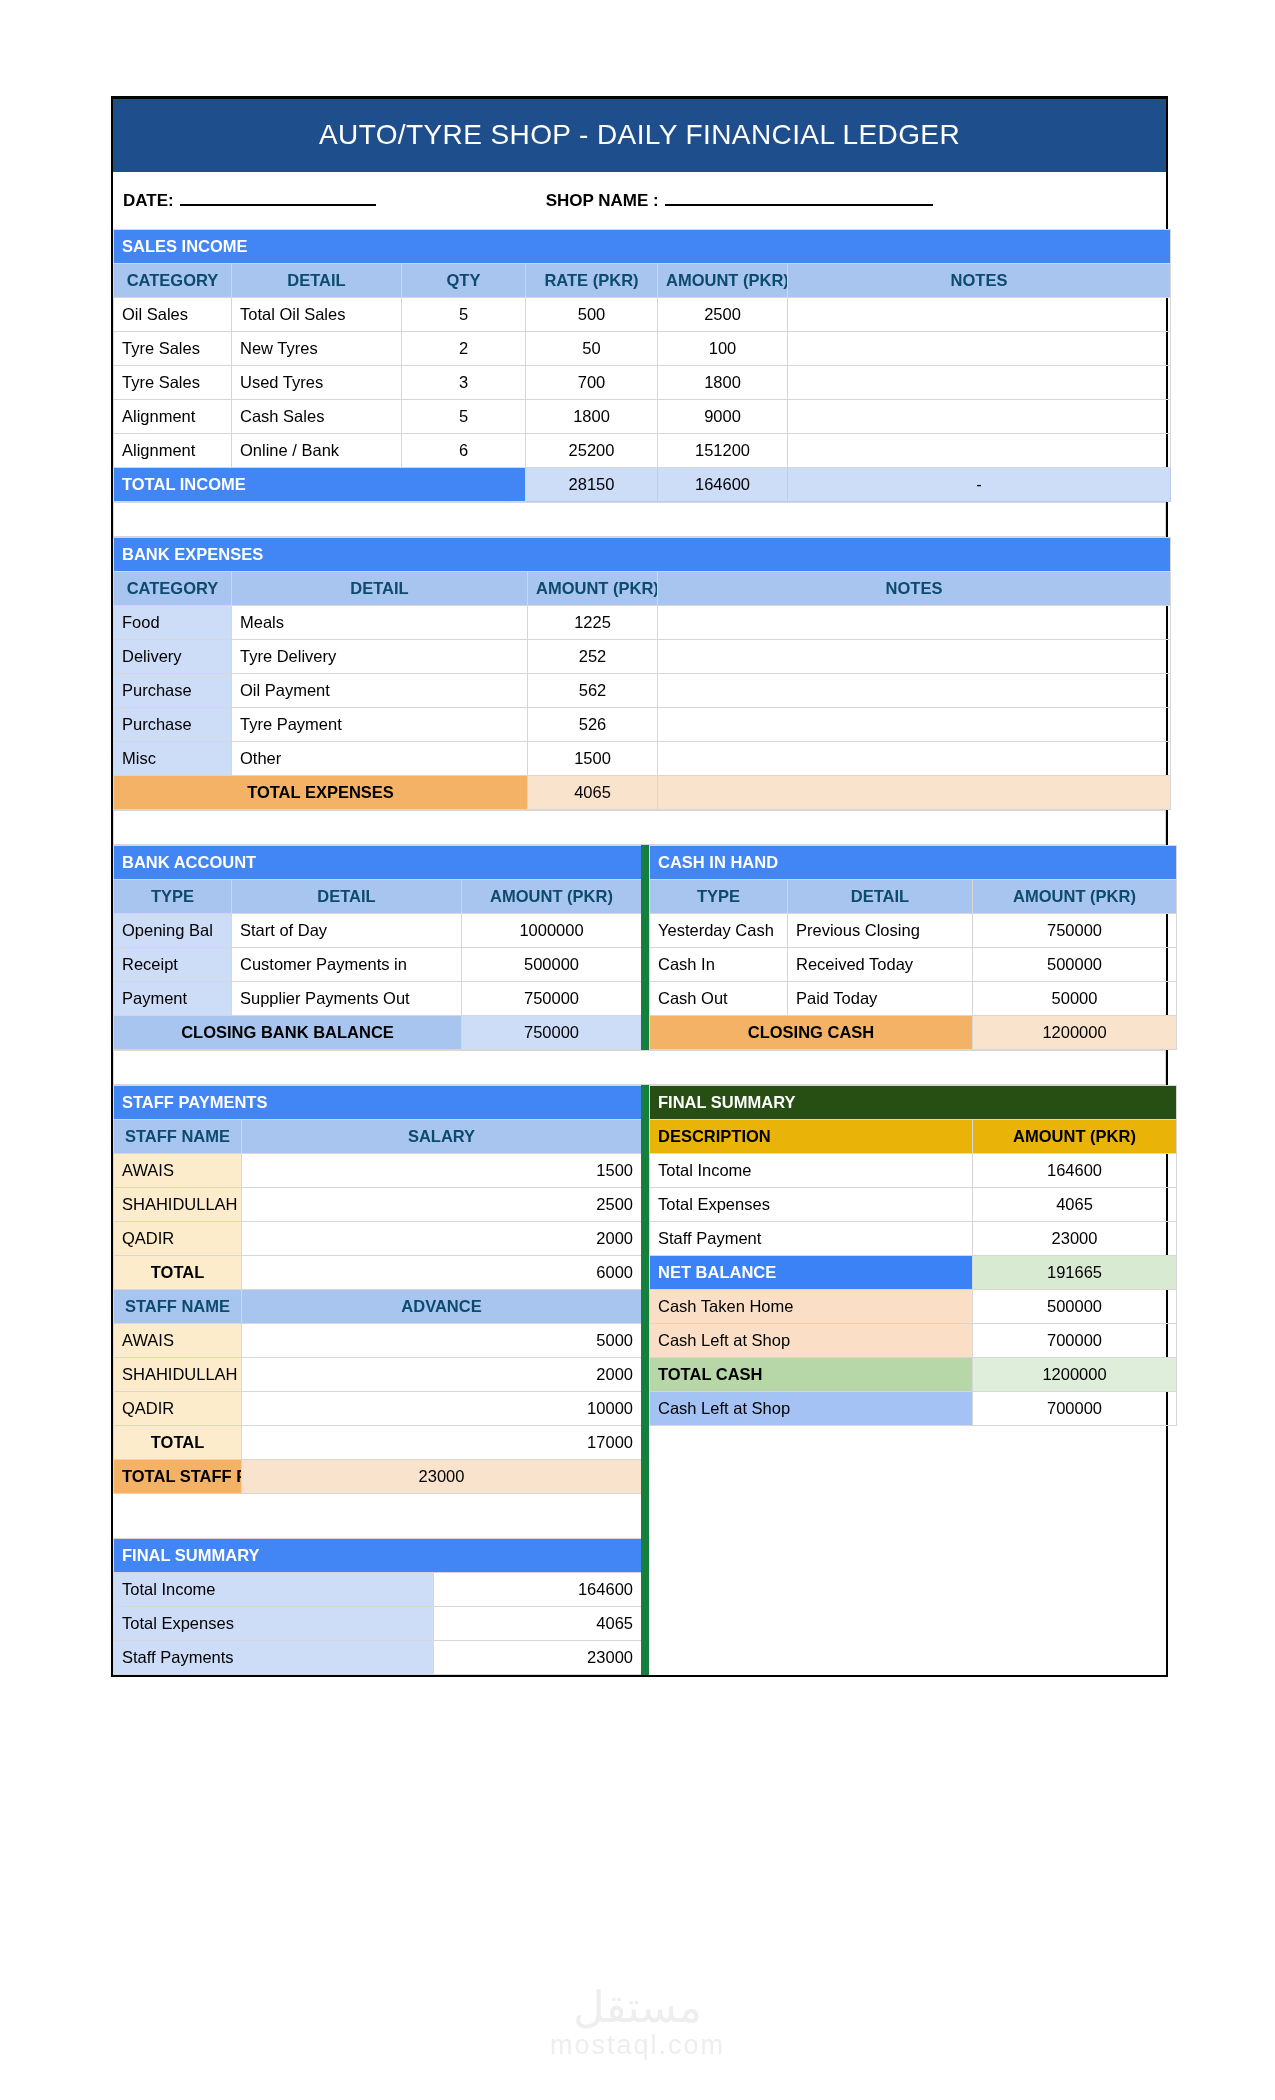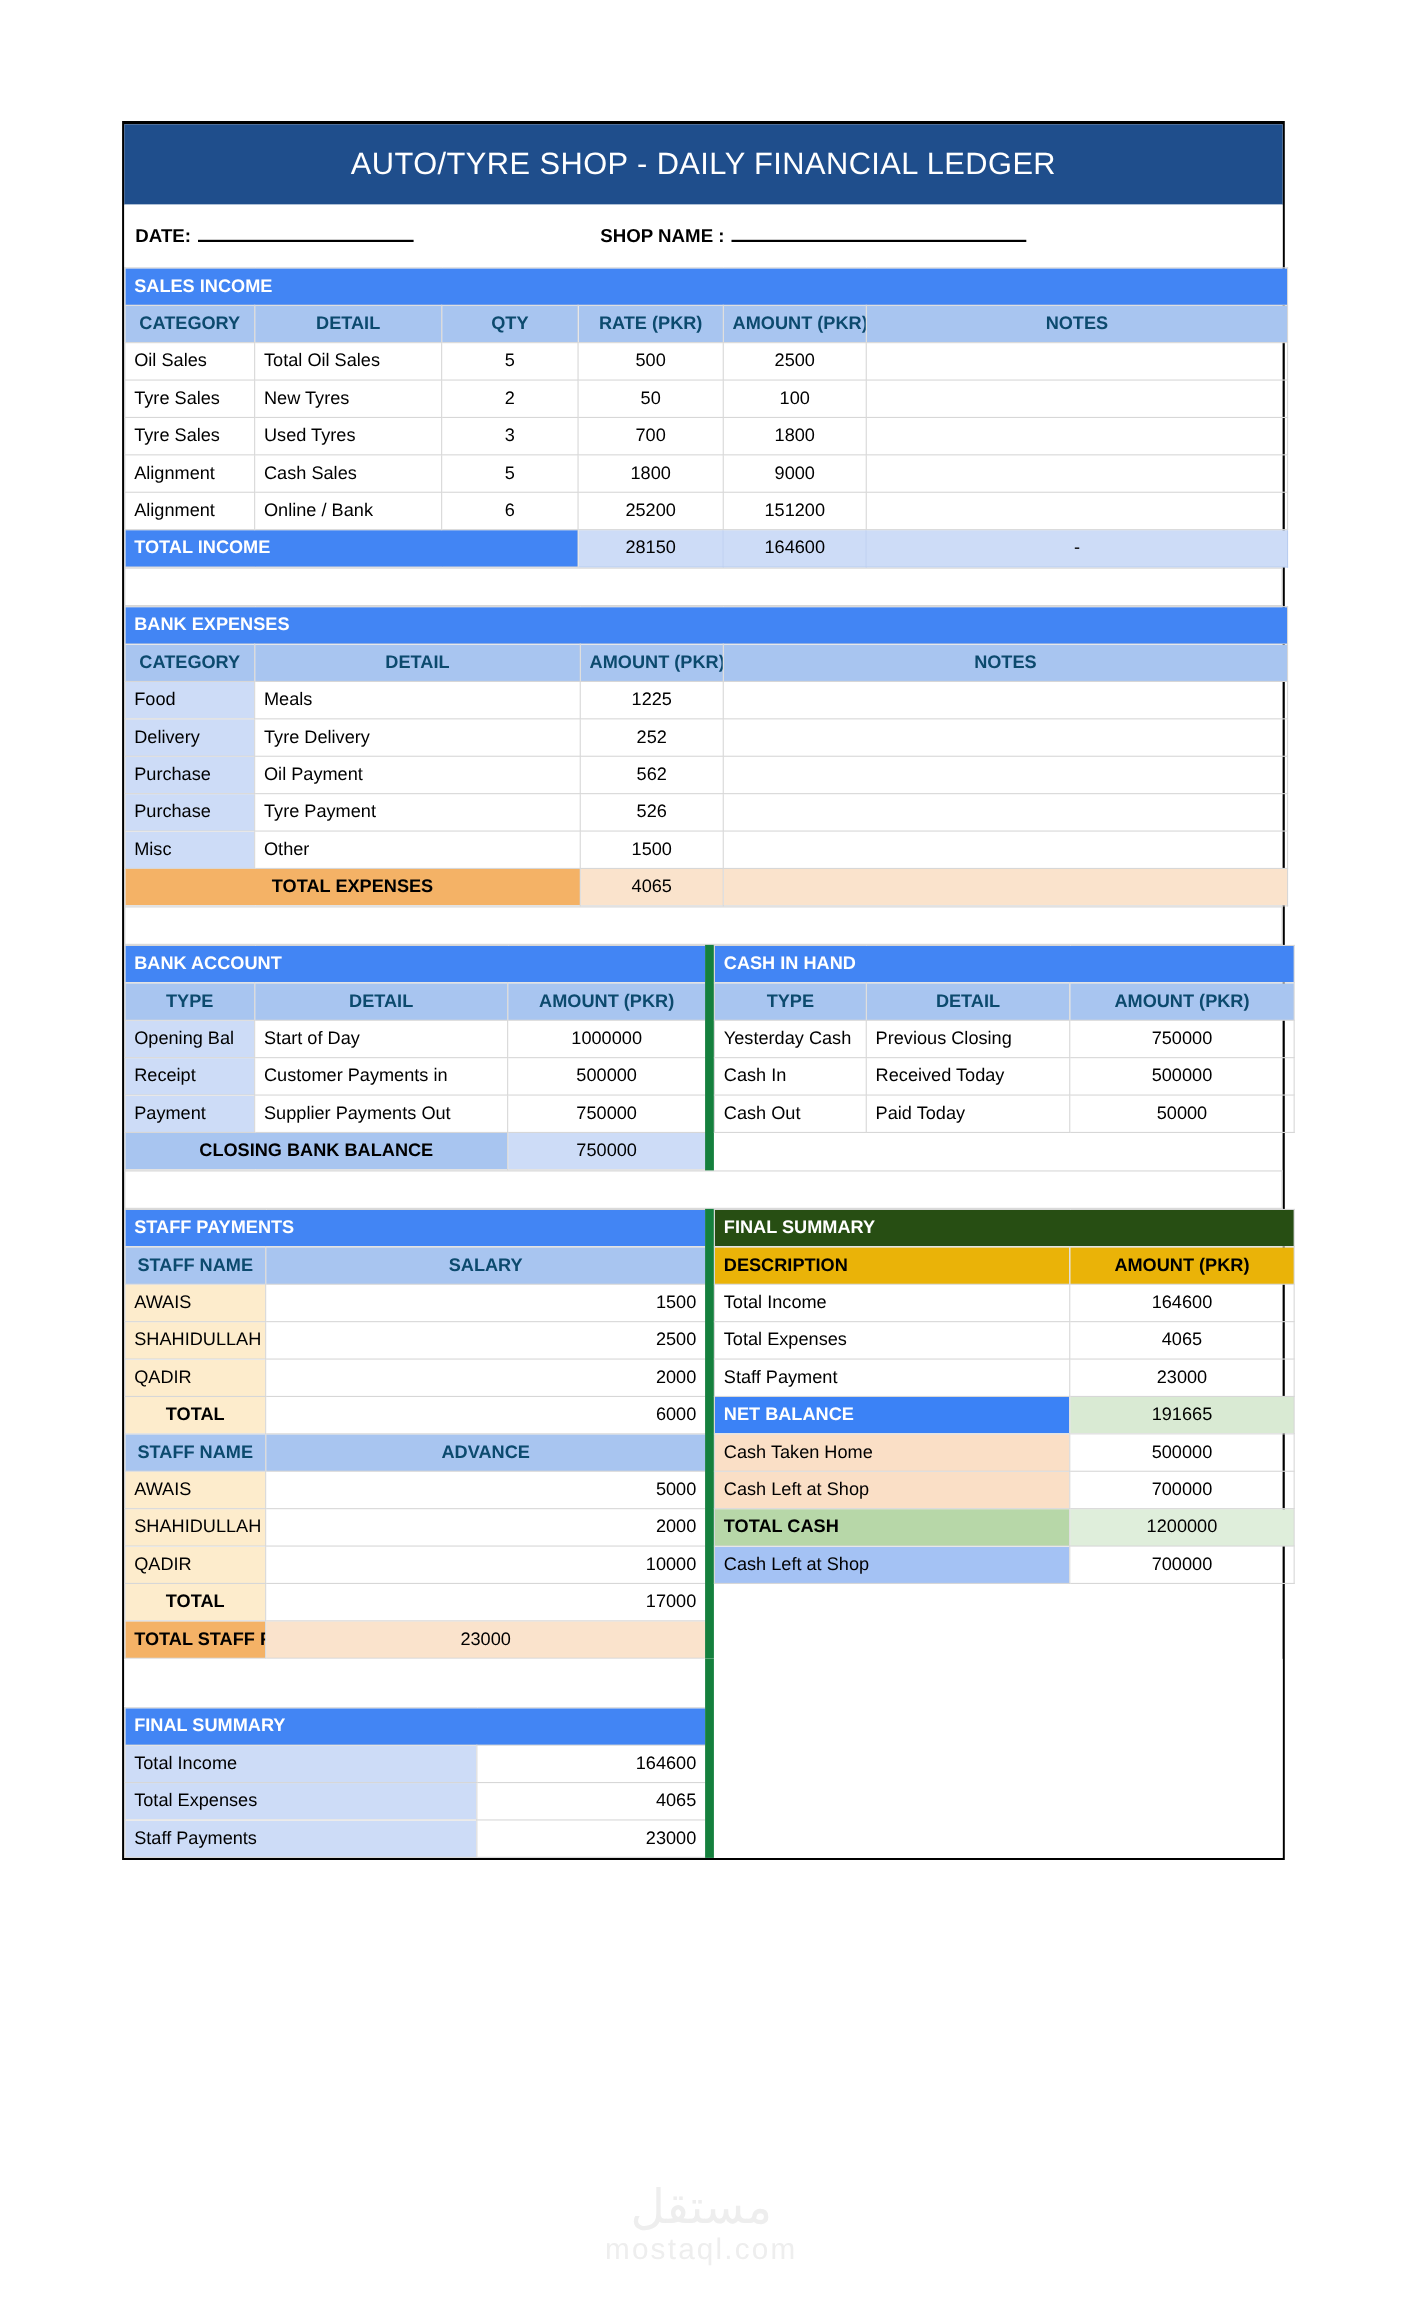"AUTO/TYRE SHOP - DAILY FINANCIAL" .page { top: 110px -> 96px }
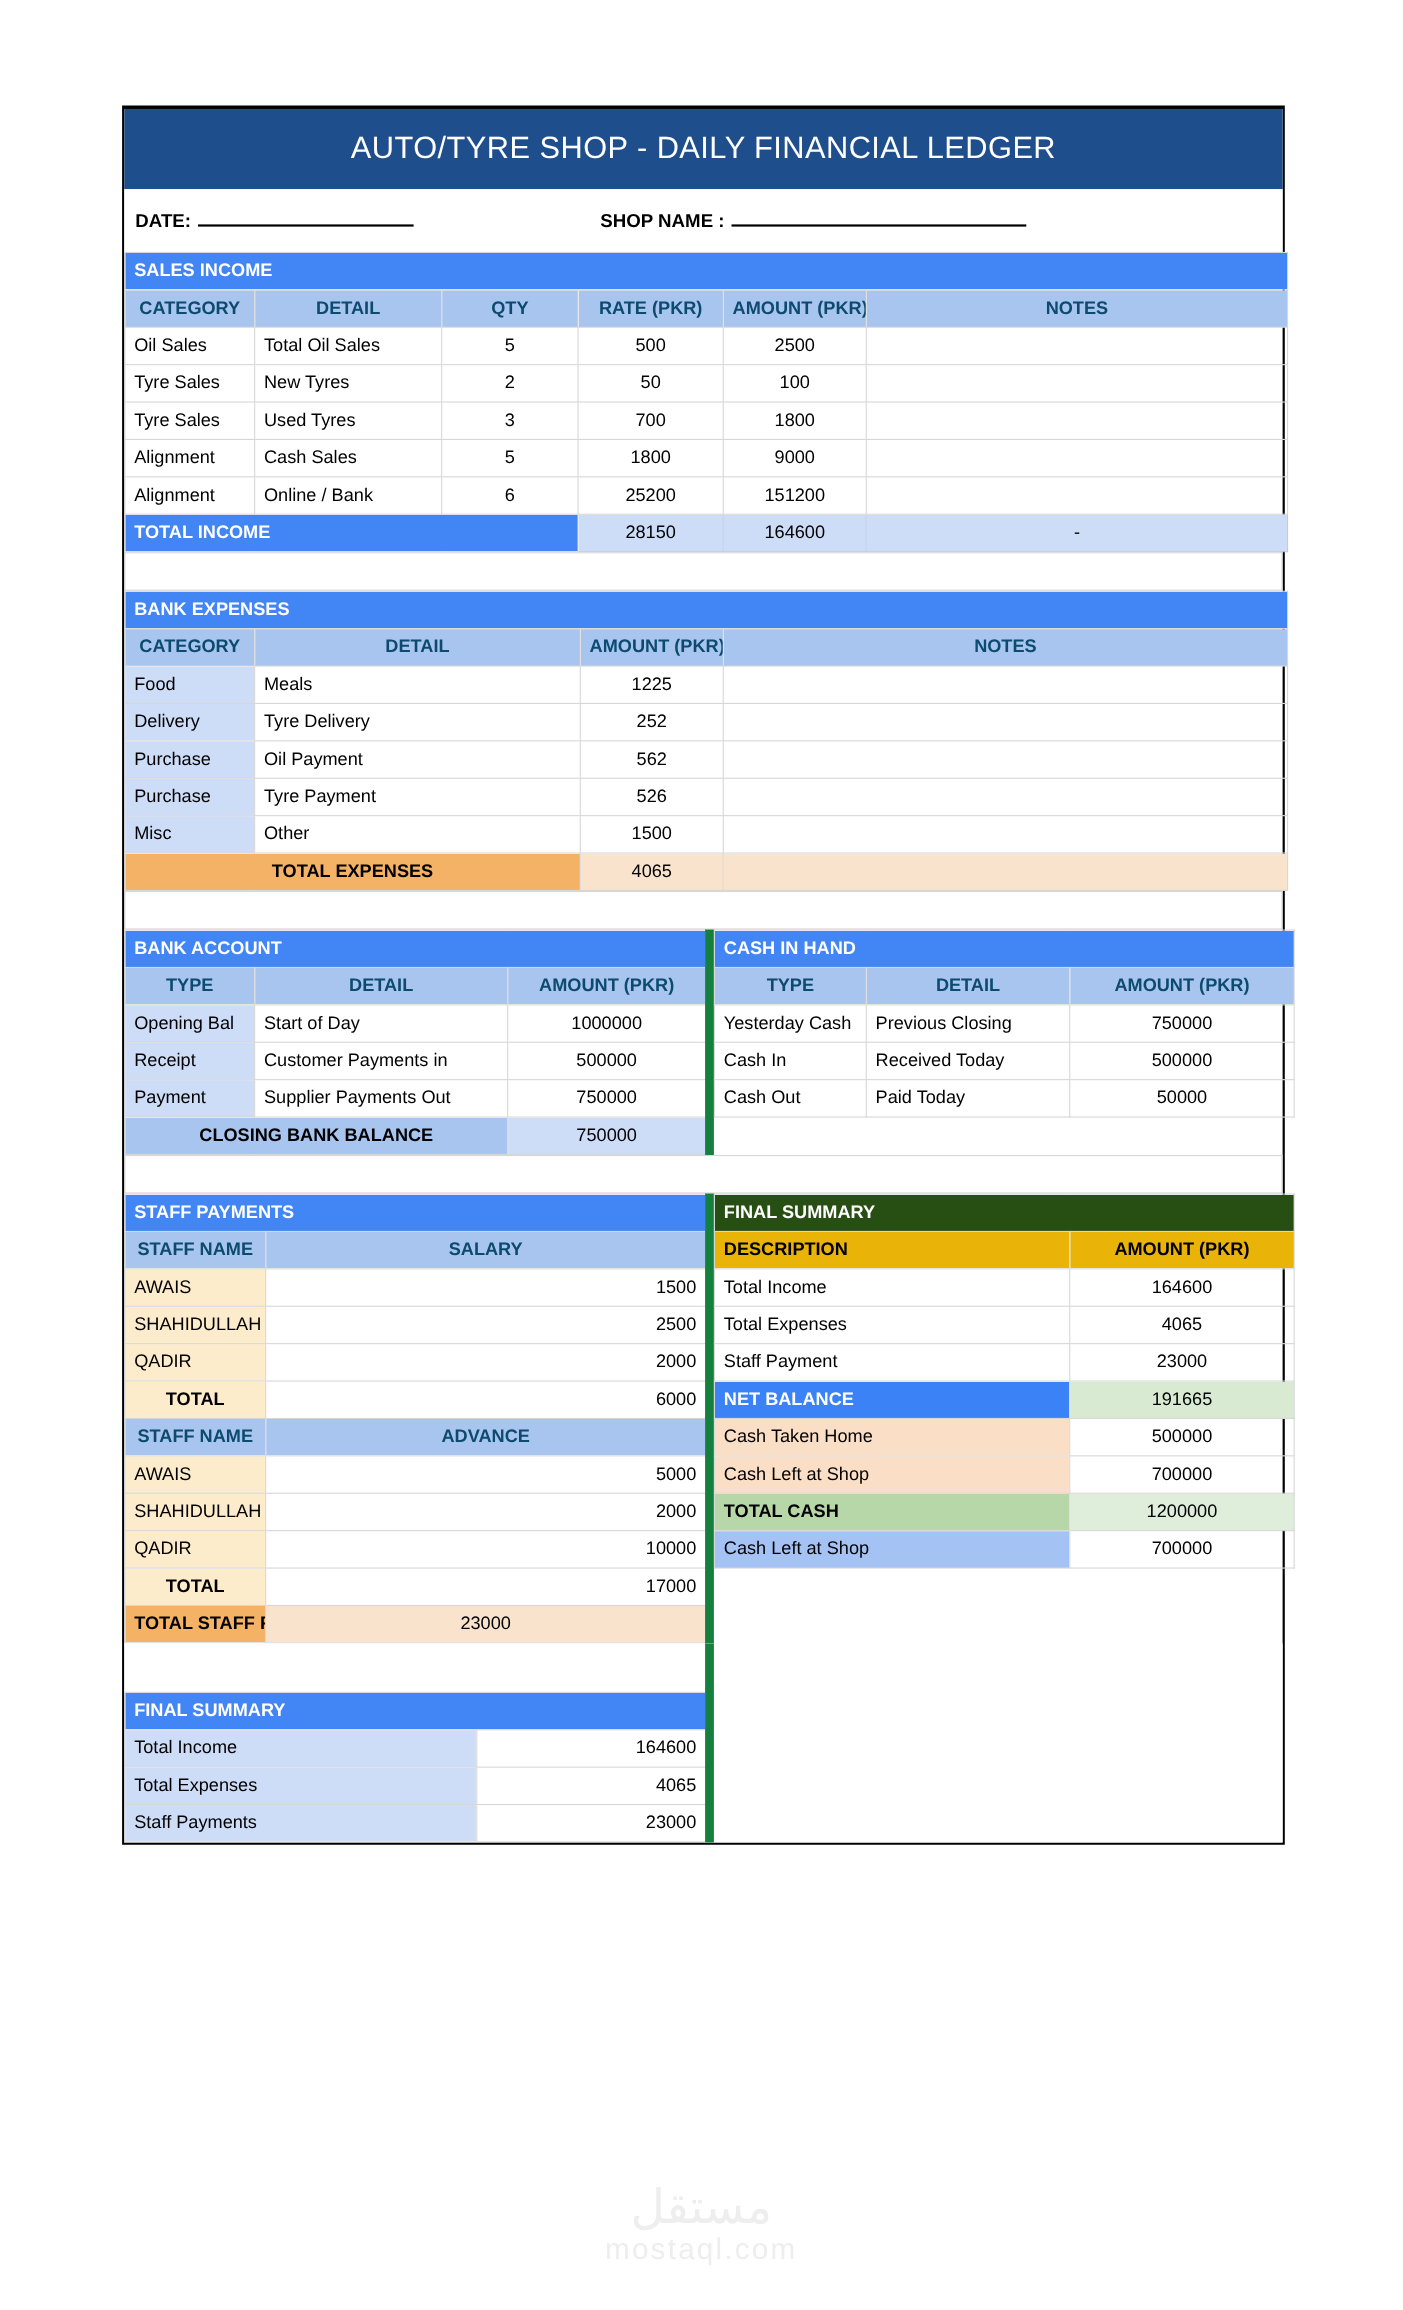"CLOSING CASH" tr.closing-cash { html: none -> <tr> <td>CLOSING CASH</td> <td>1200000</td> </tr> }
